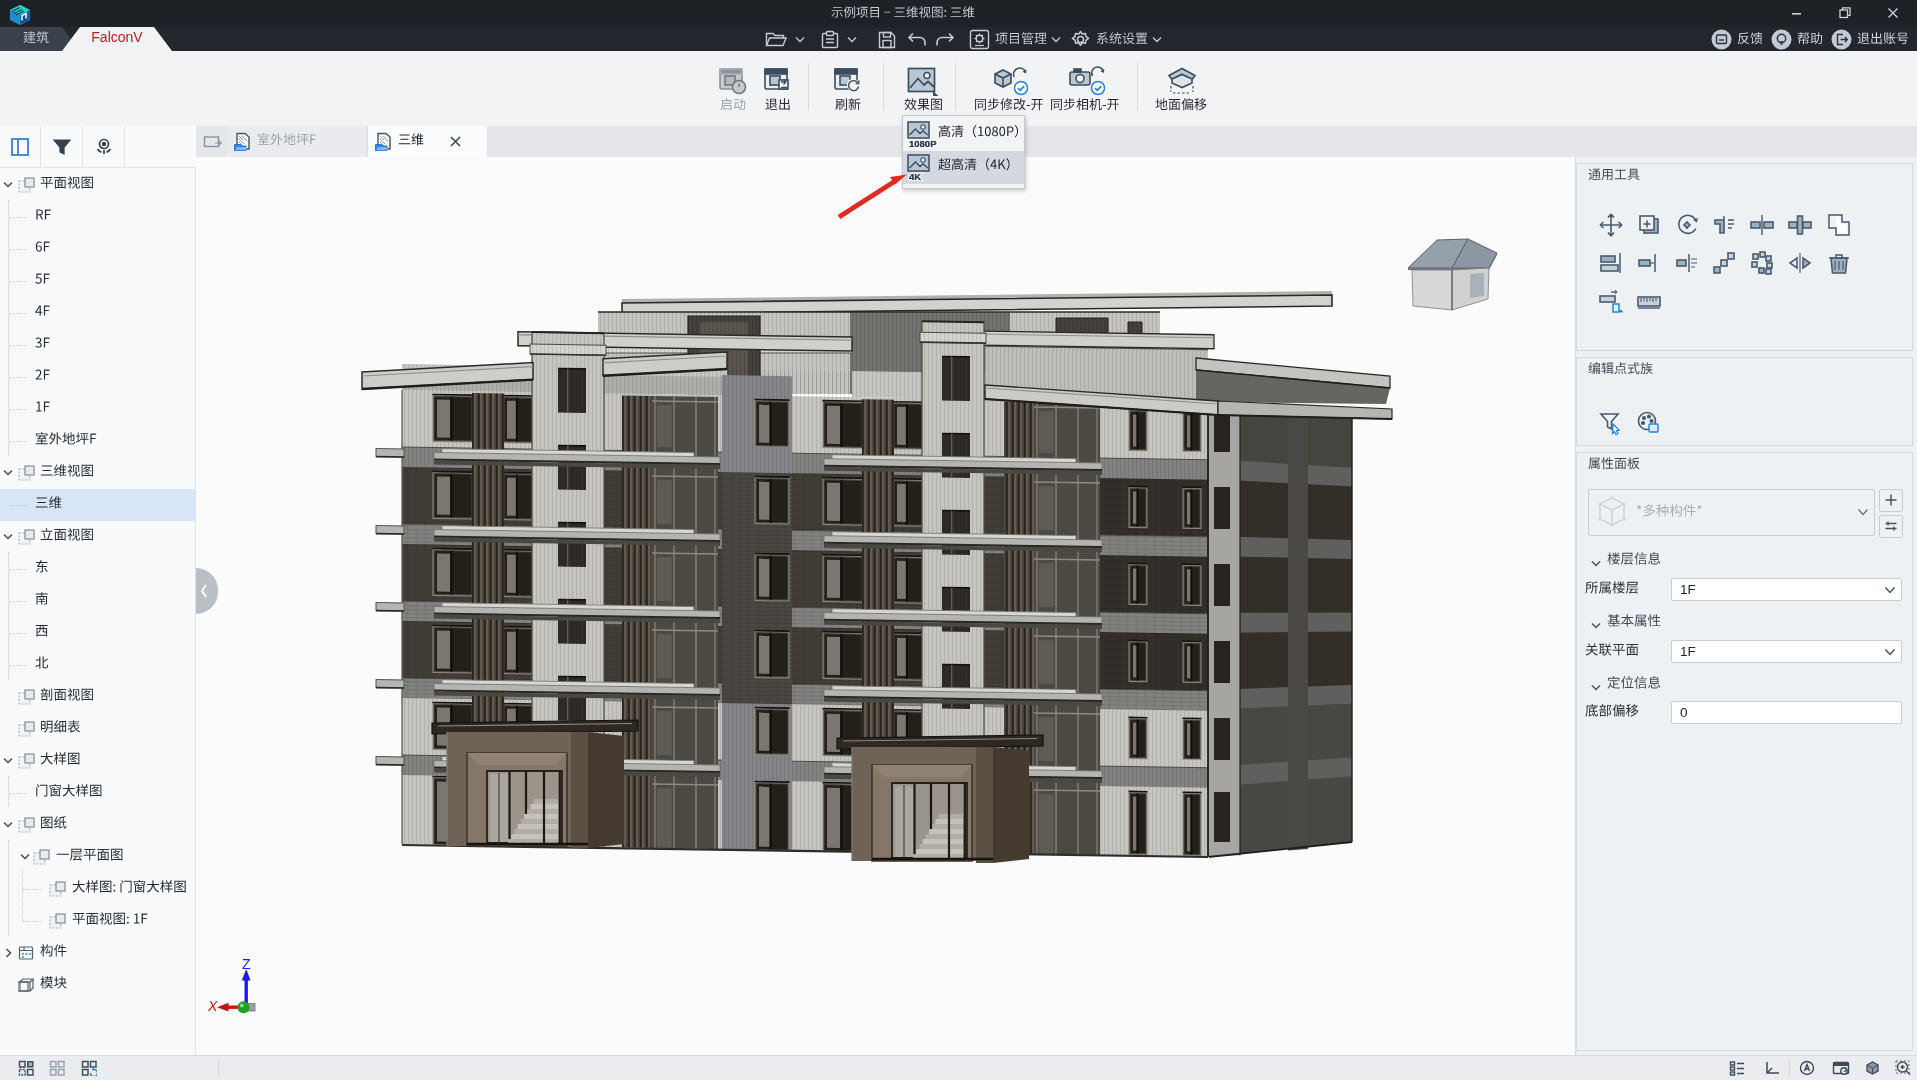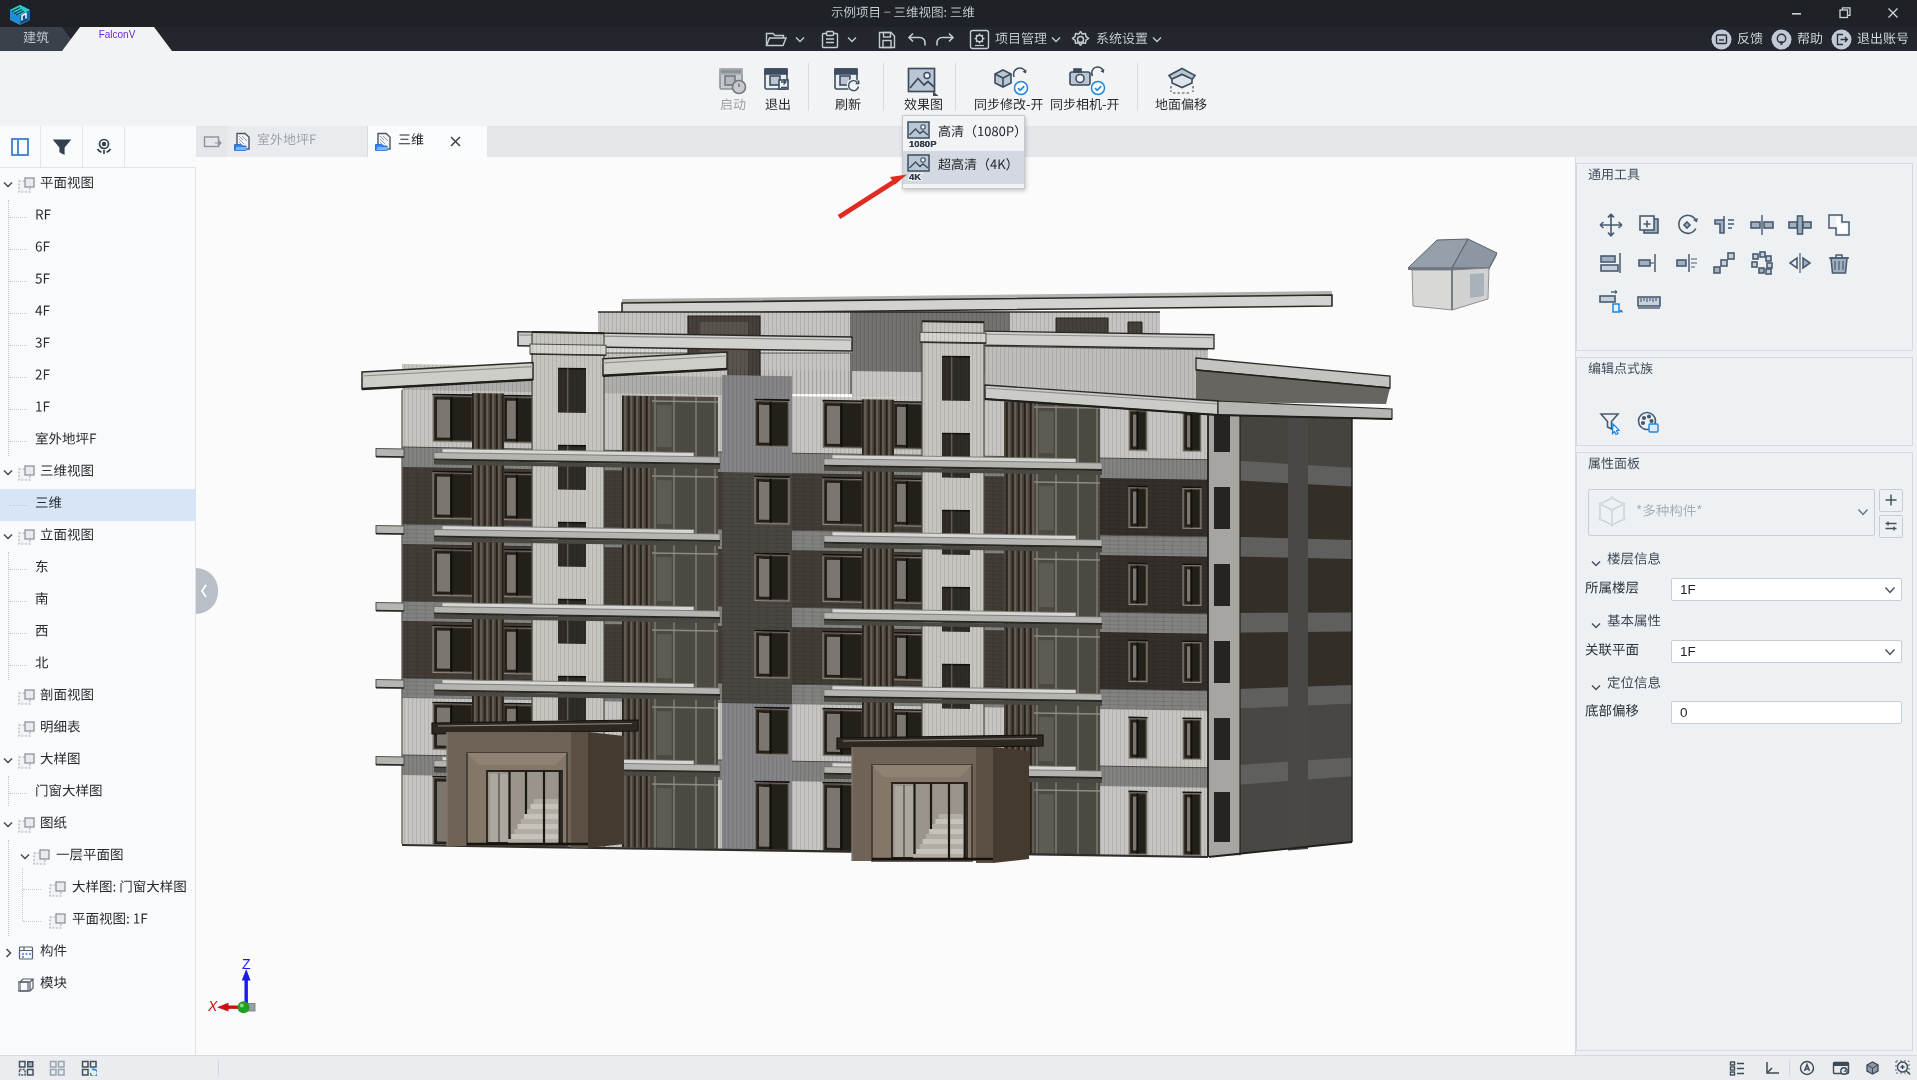"FalconV" div.ab { color: #6d28d9 -> #b91c1c; font-size: 10px -> 14px }
